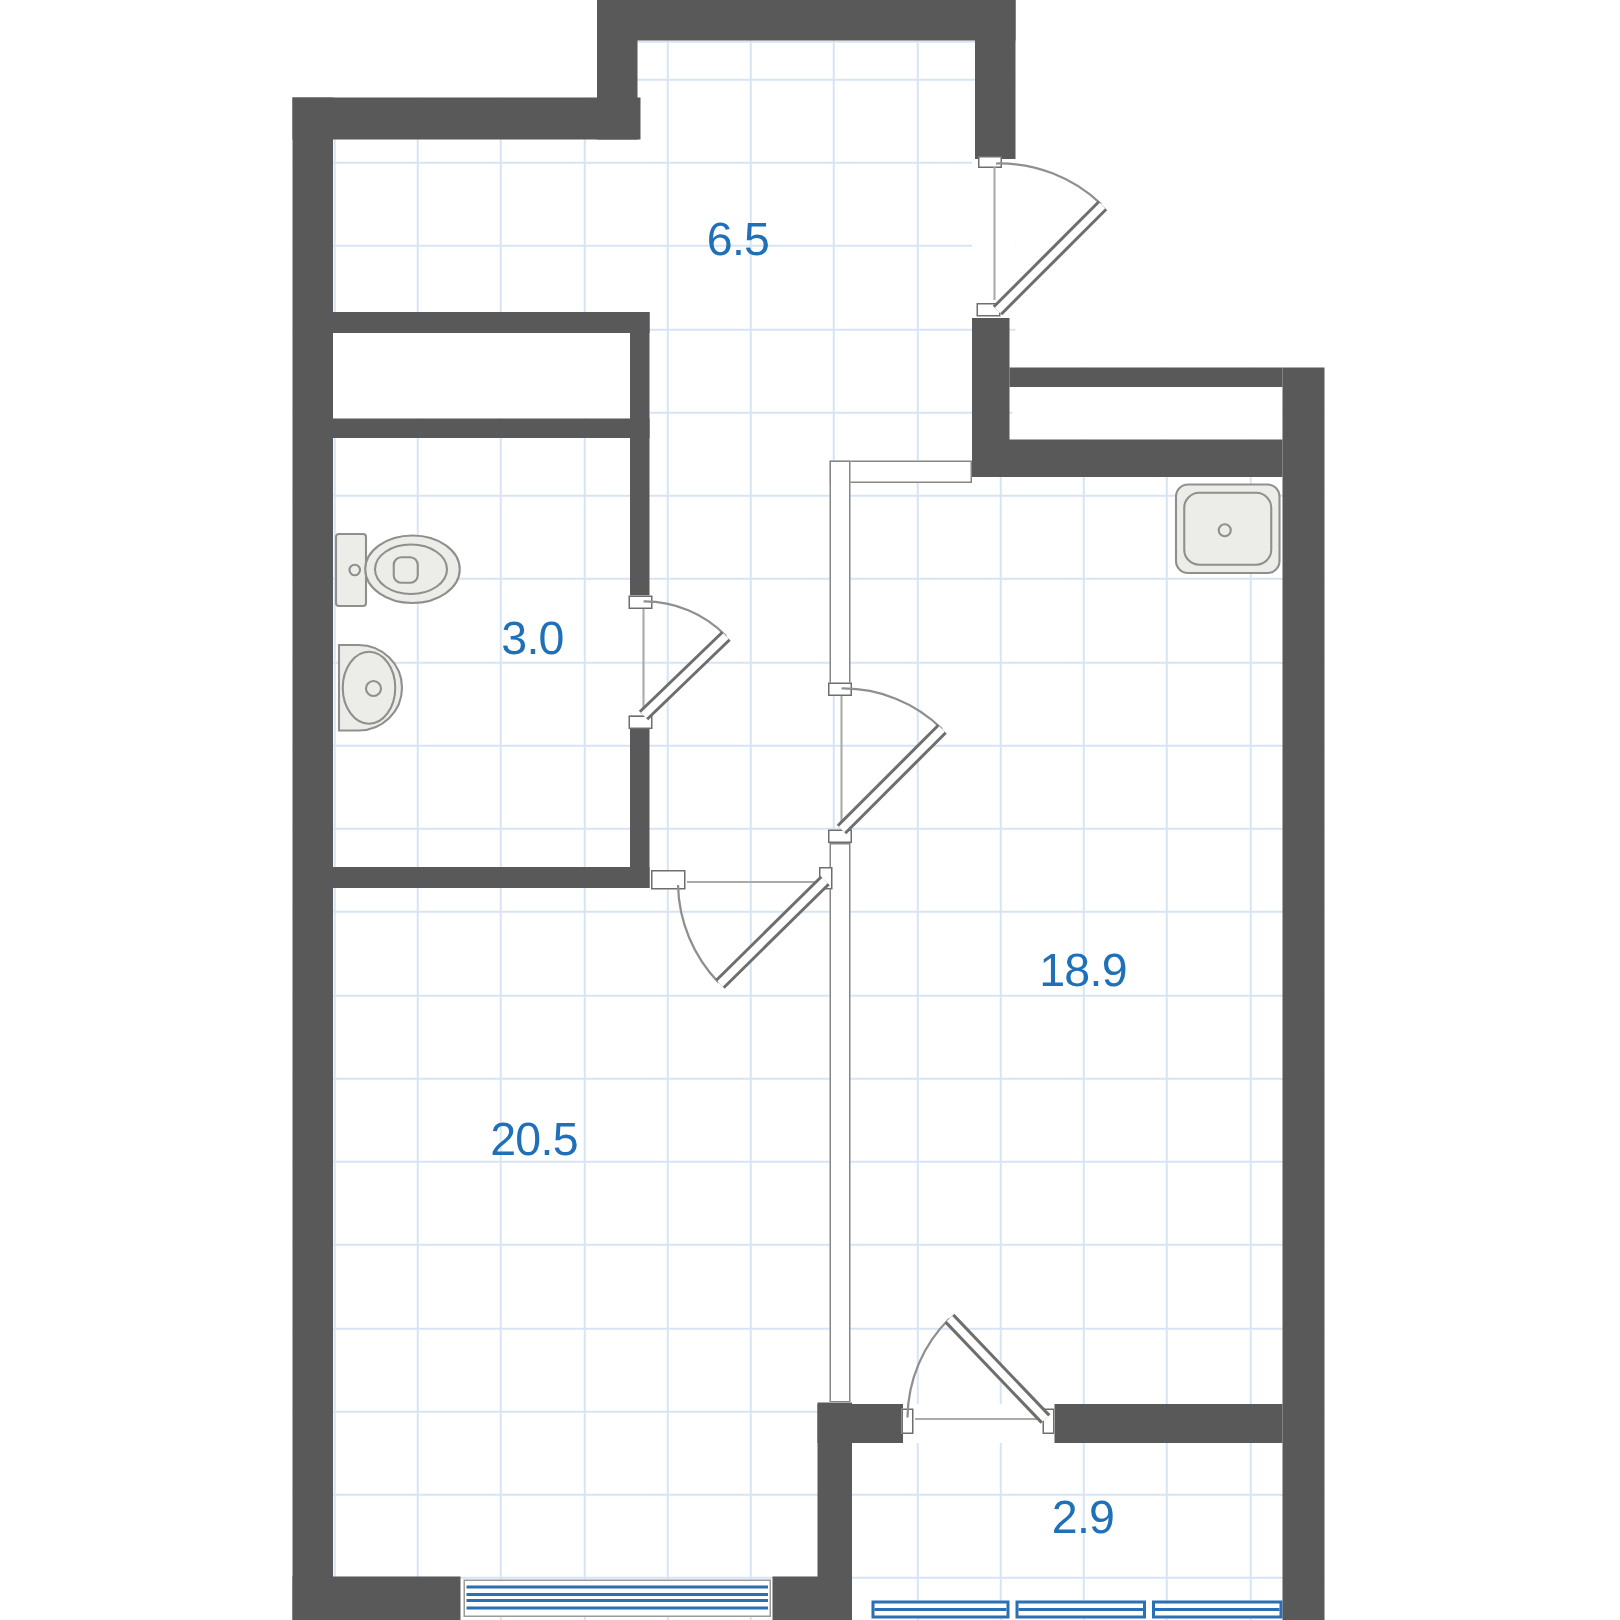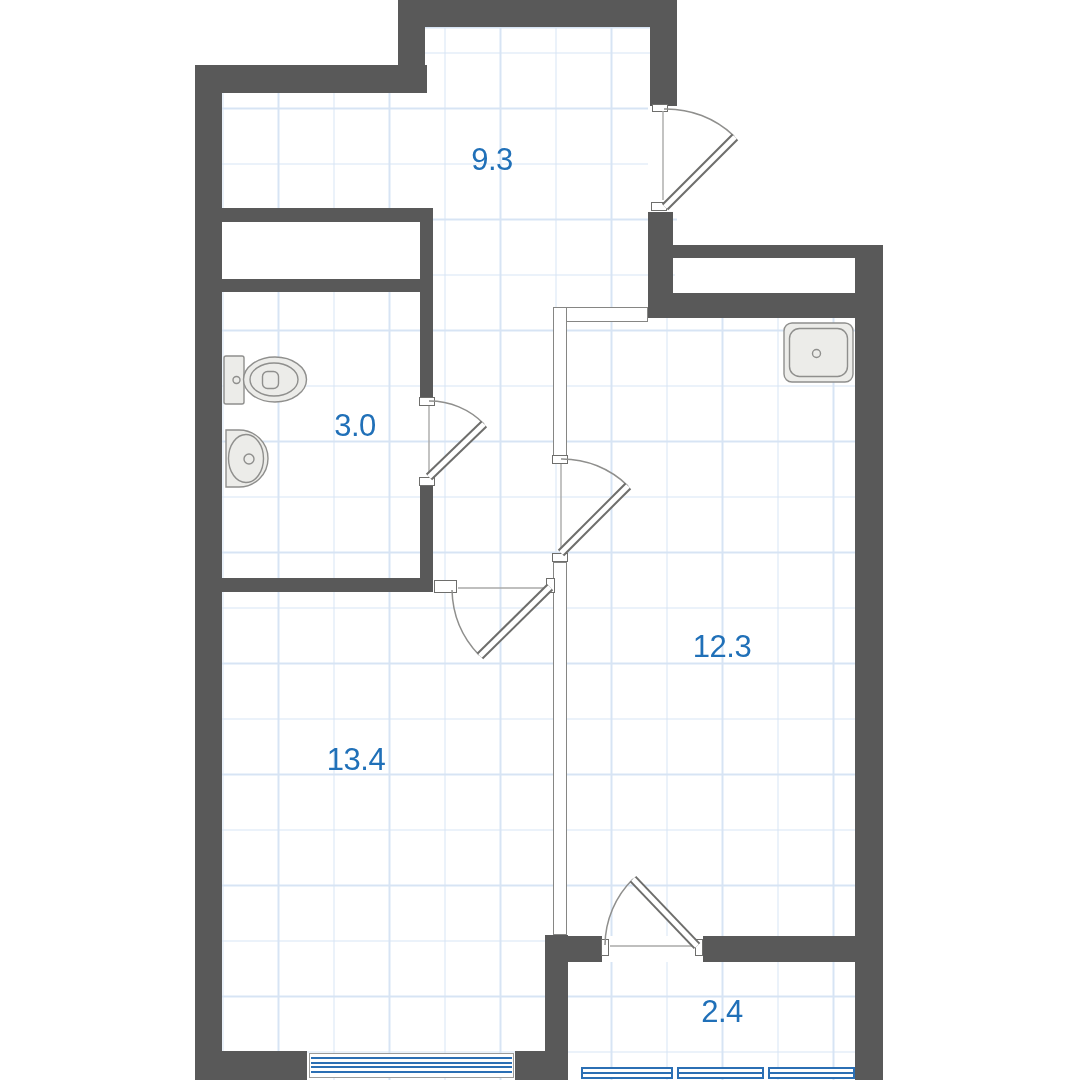"9.3" div.lbl { text: 9.3 -> 6.5 }
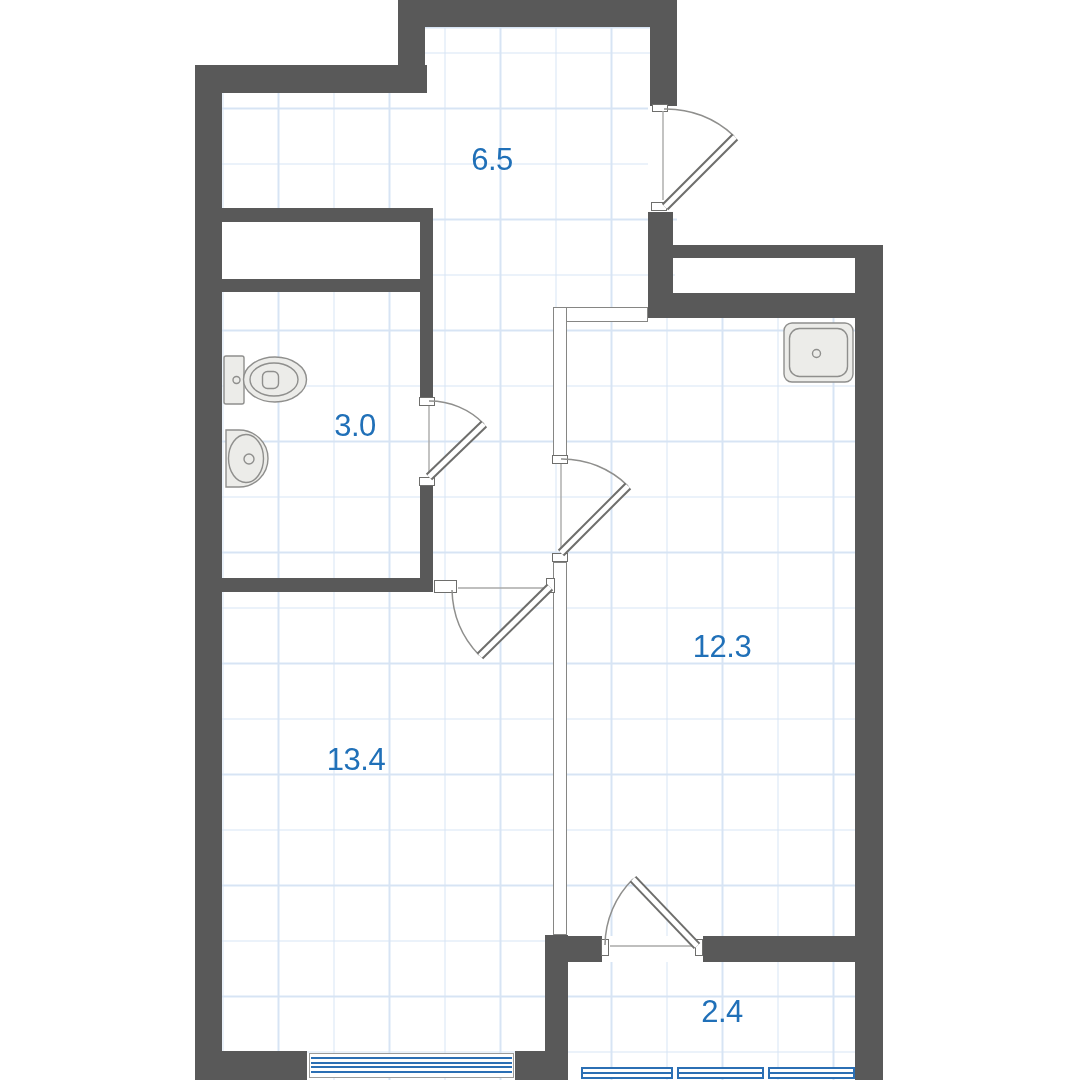"12.3" div.lbl { text: 12.3 -> 18.9 }
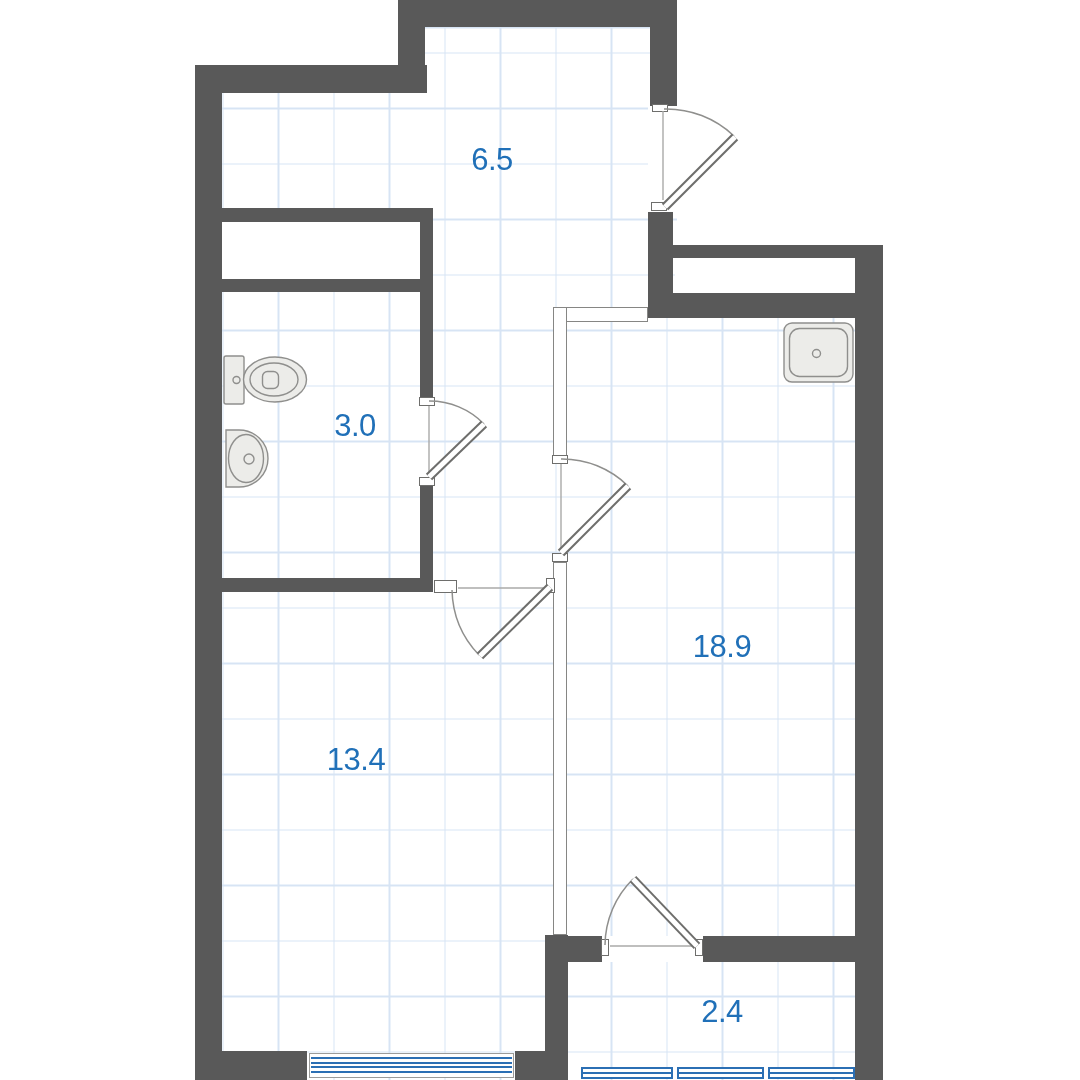"13.4" div.lbl { text: 13.4 -> 20.5 }
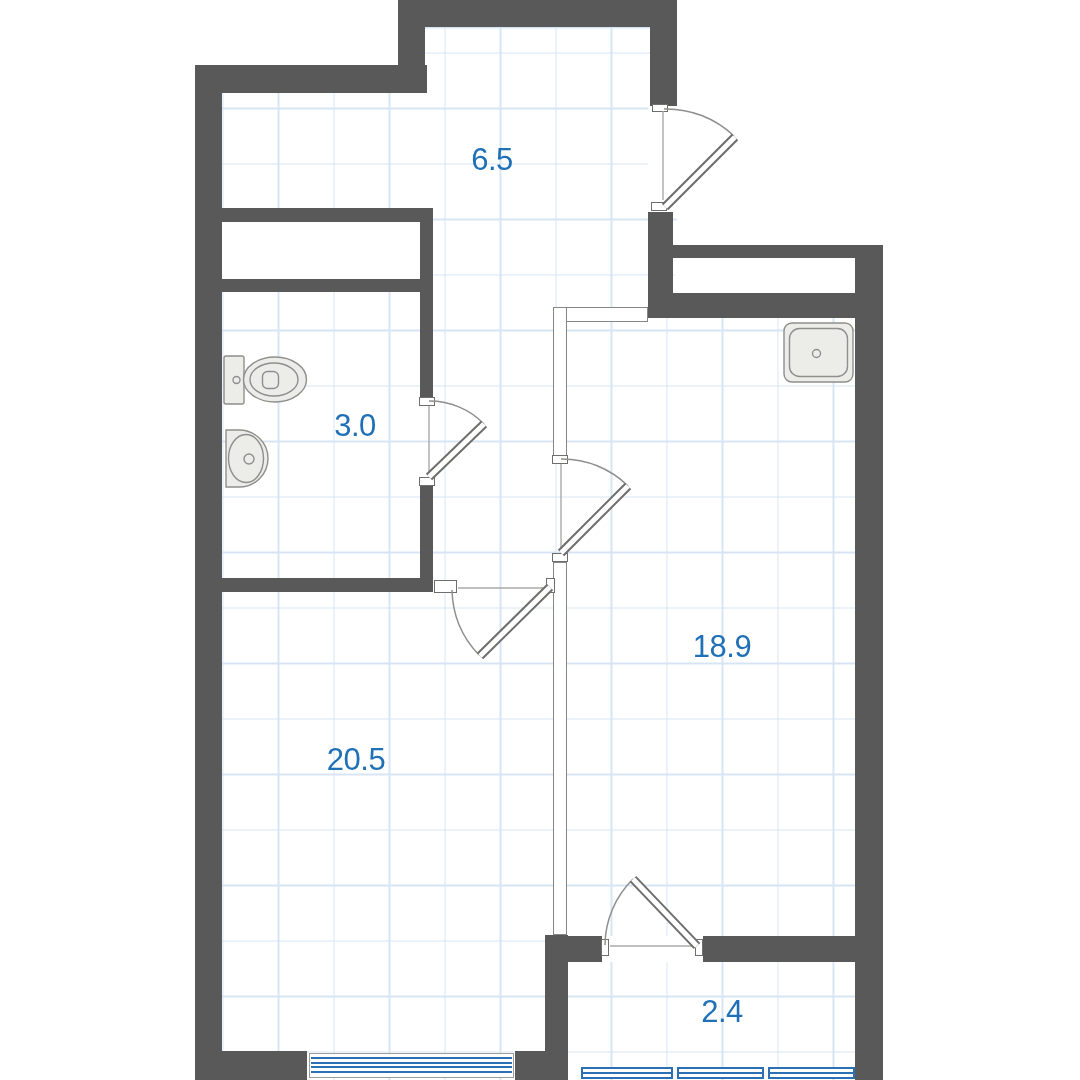"2.4" div.lbl { text: 2.4 -> 2.9 }
